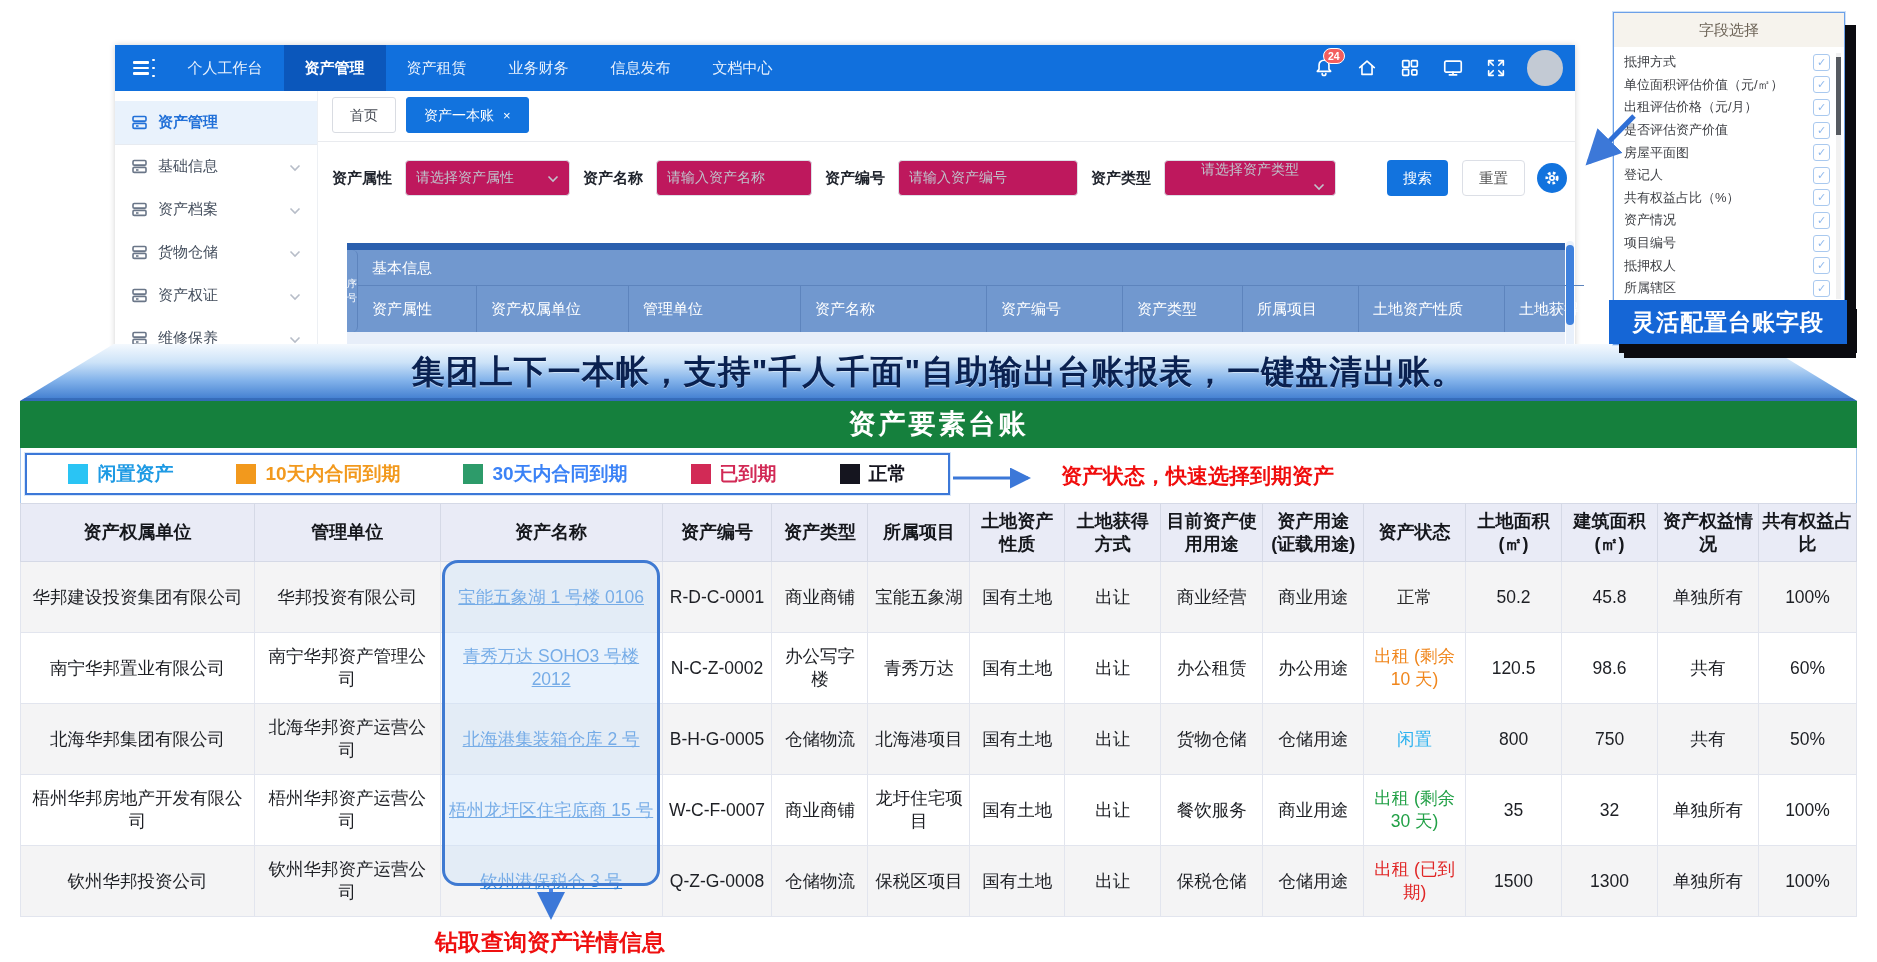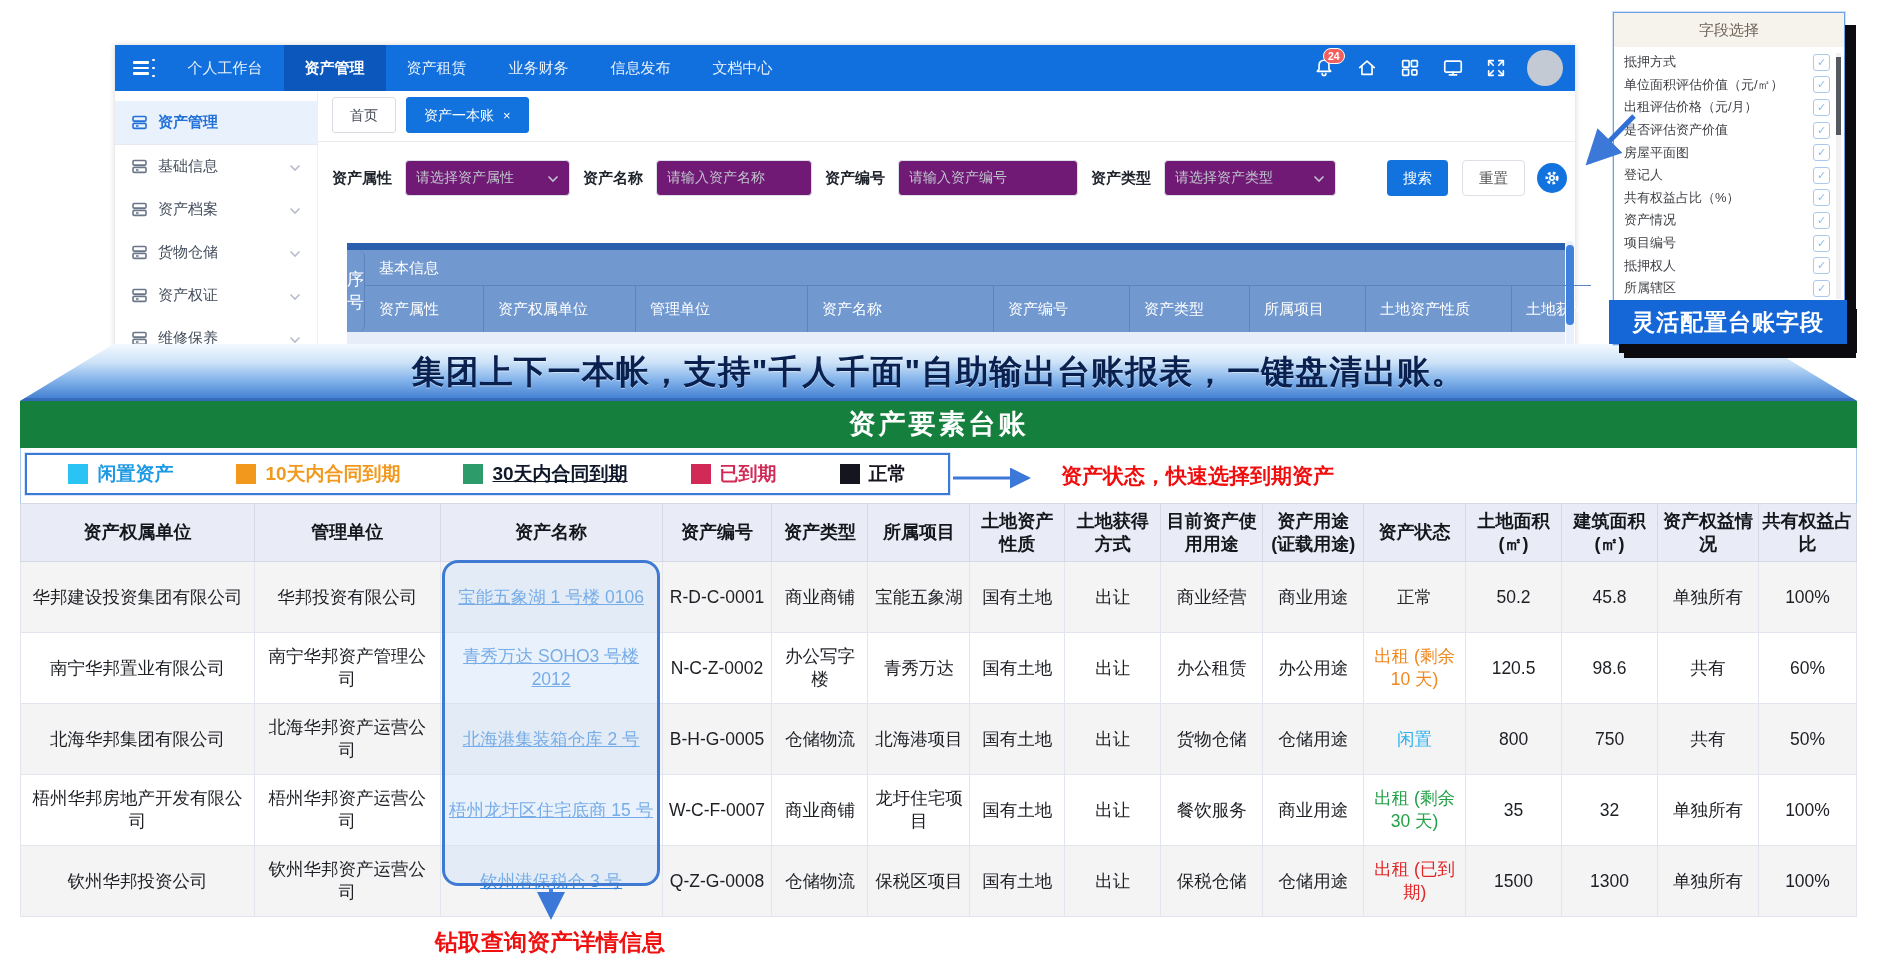"请选择资产属性" .f-field { background: #701a75 -> #be185d }
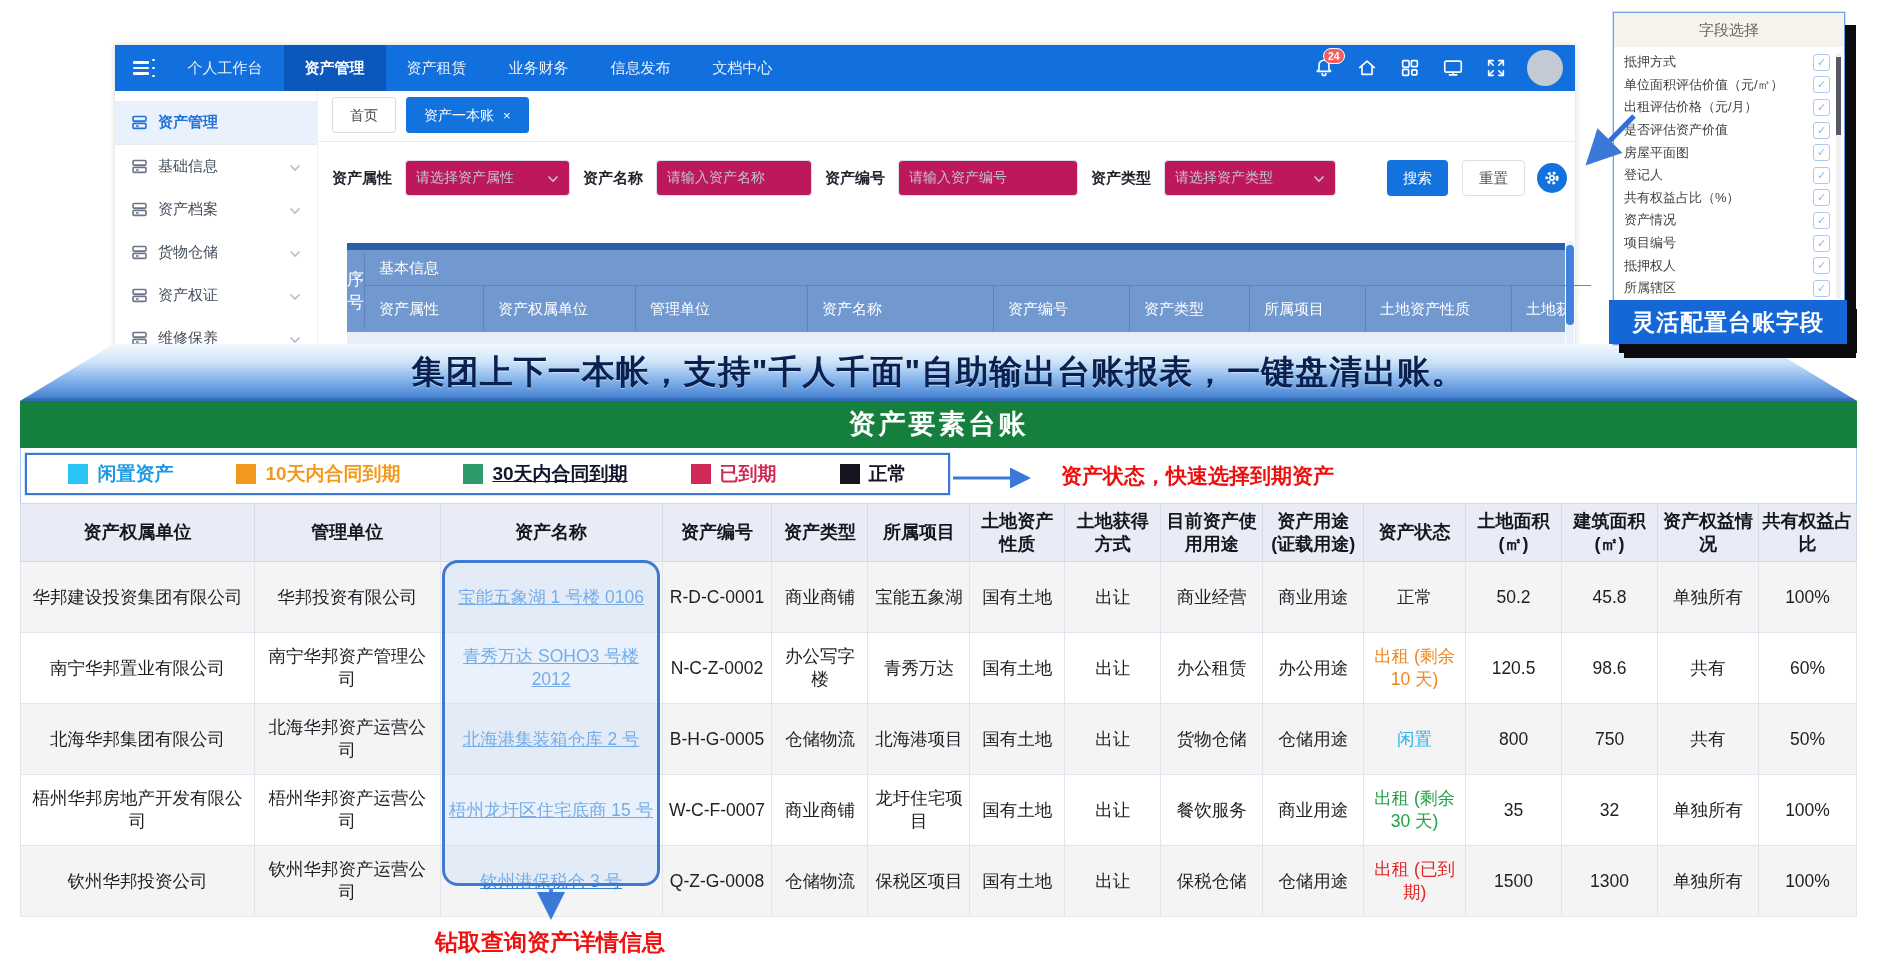"请选择资产类型" div.f-field { flex-direction: none -> column }
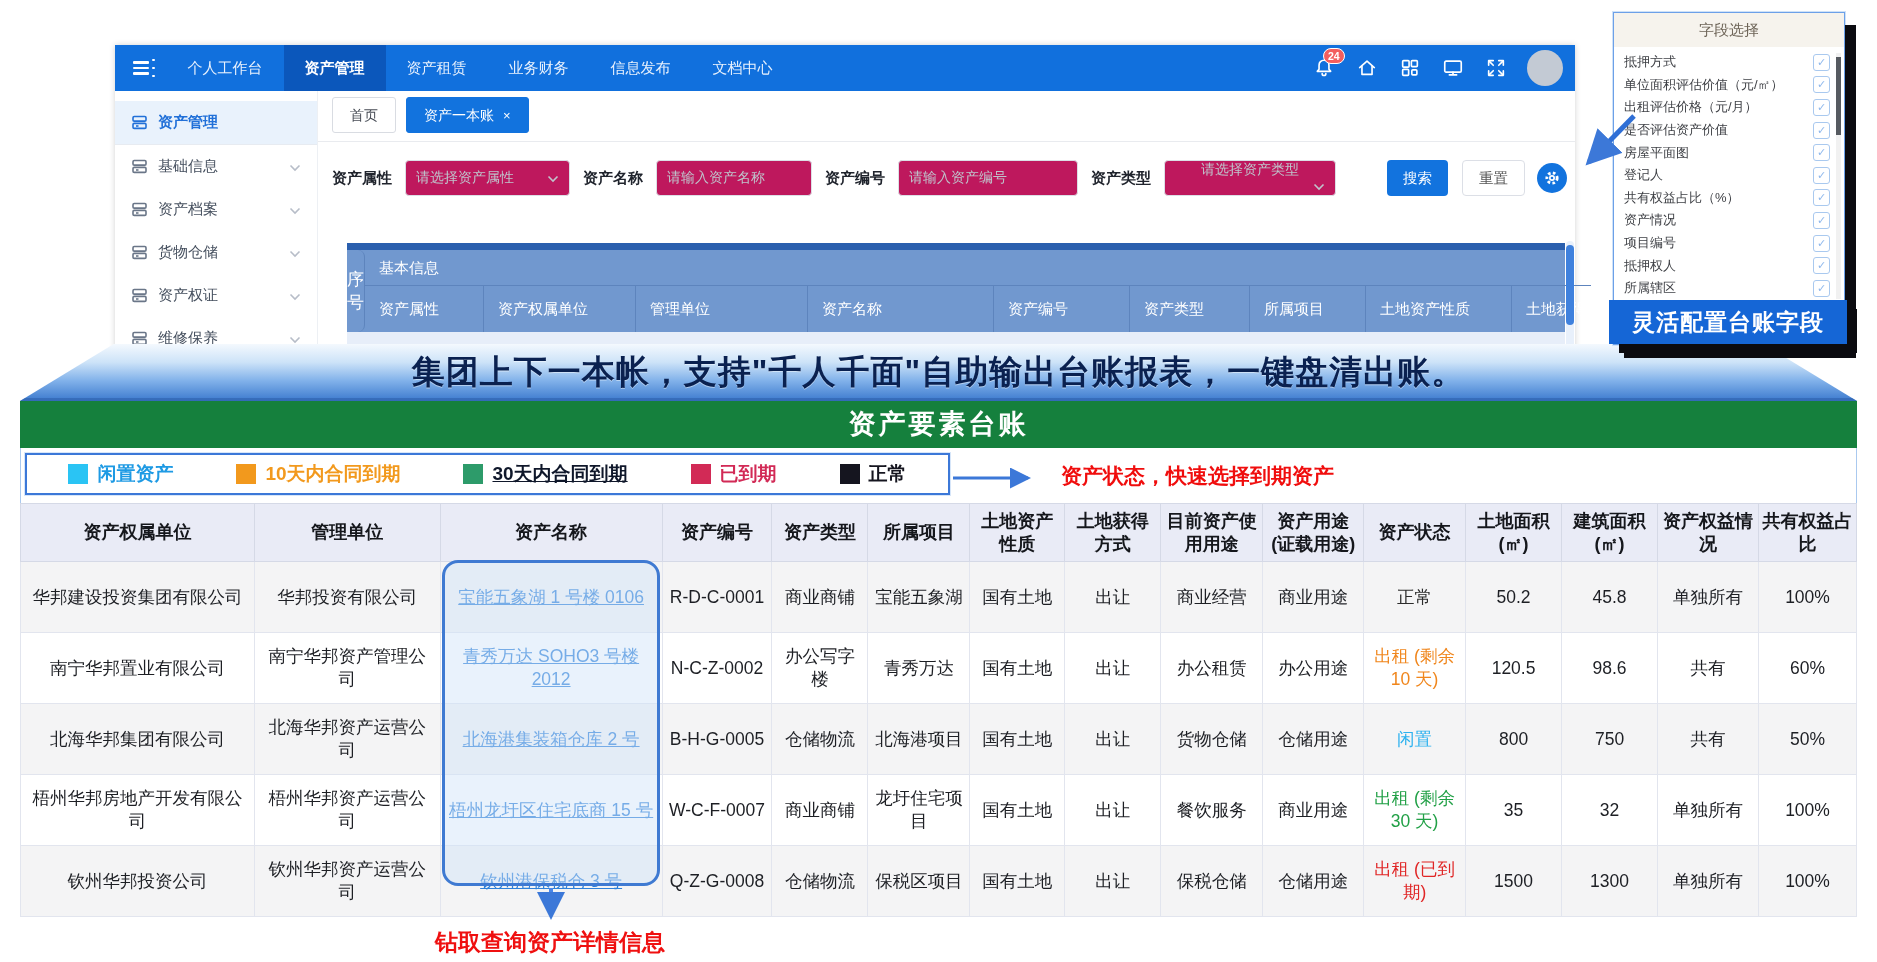"序号" .bgt-seq { font-size: 17px -> 10px }
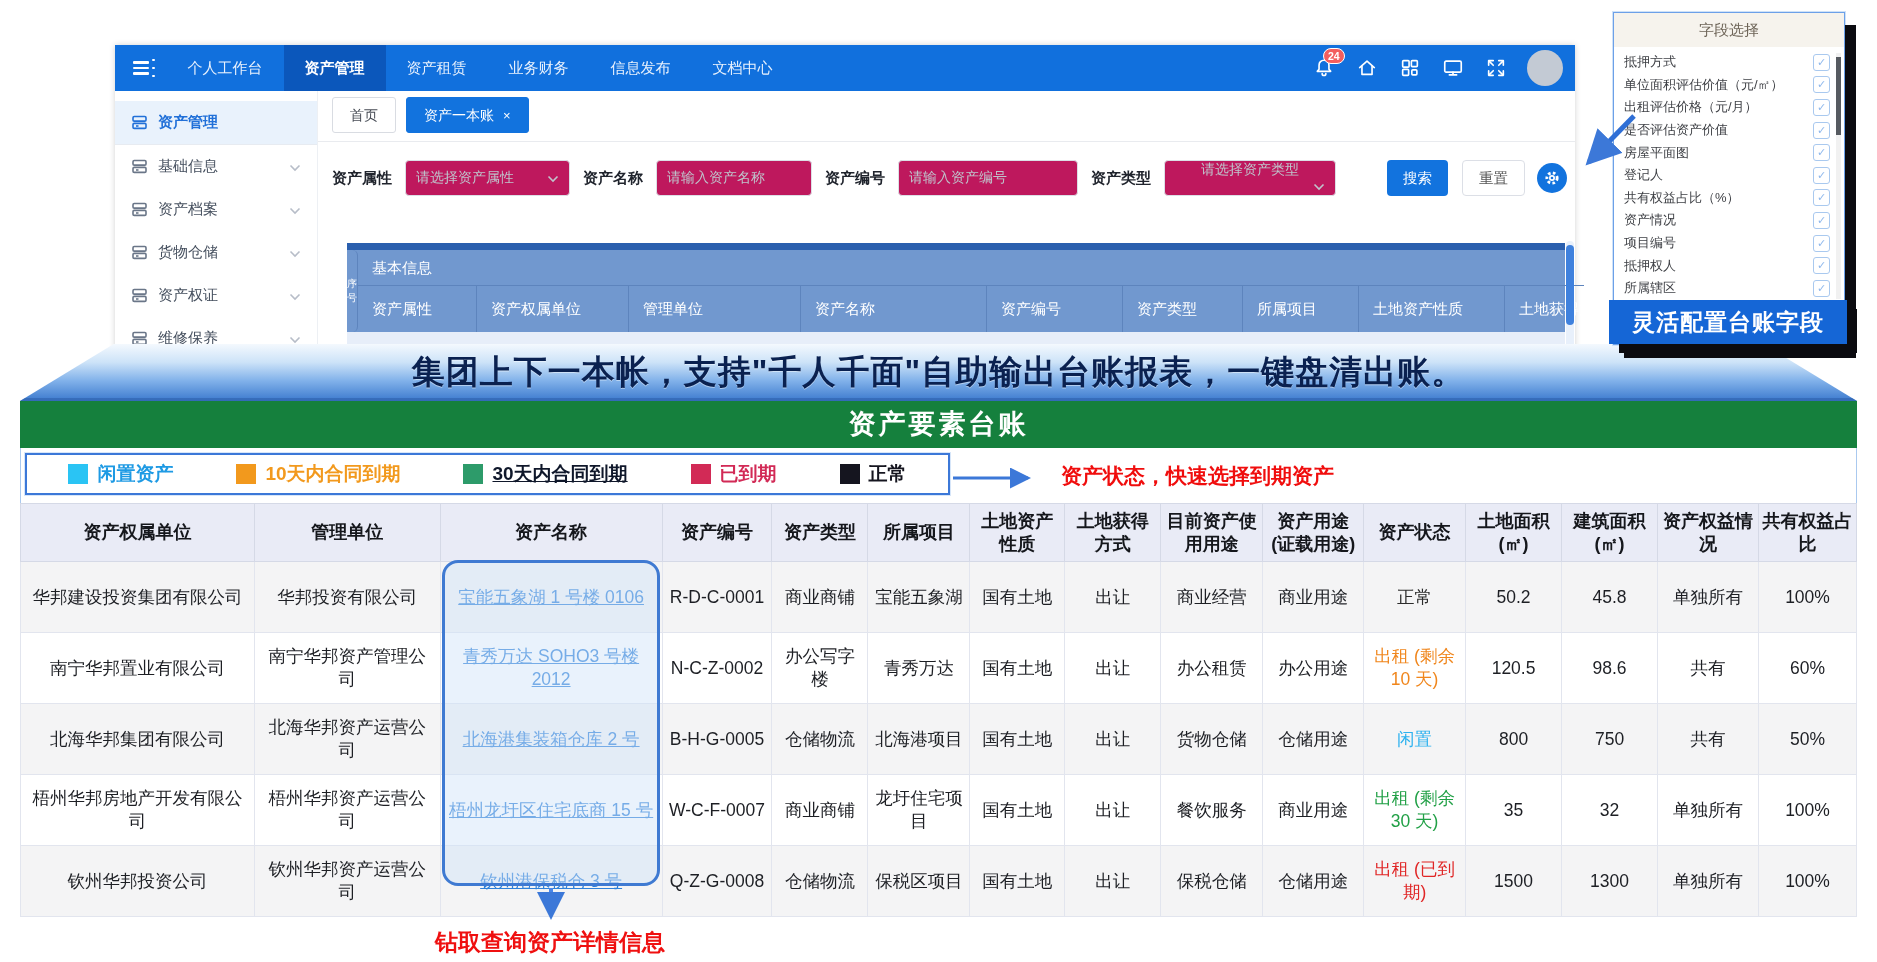"30天内合同到期" span.legend-label { color: #0f172a -> #3b82f6; text-decoration: underline -> none }
